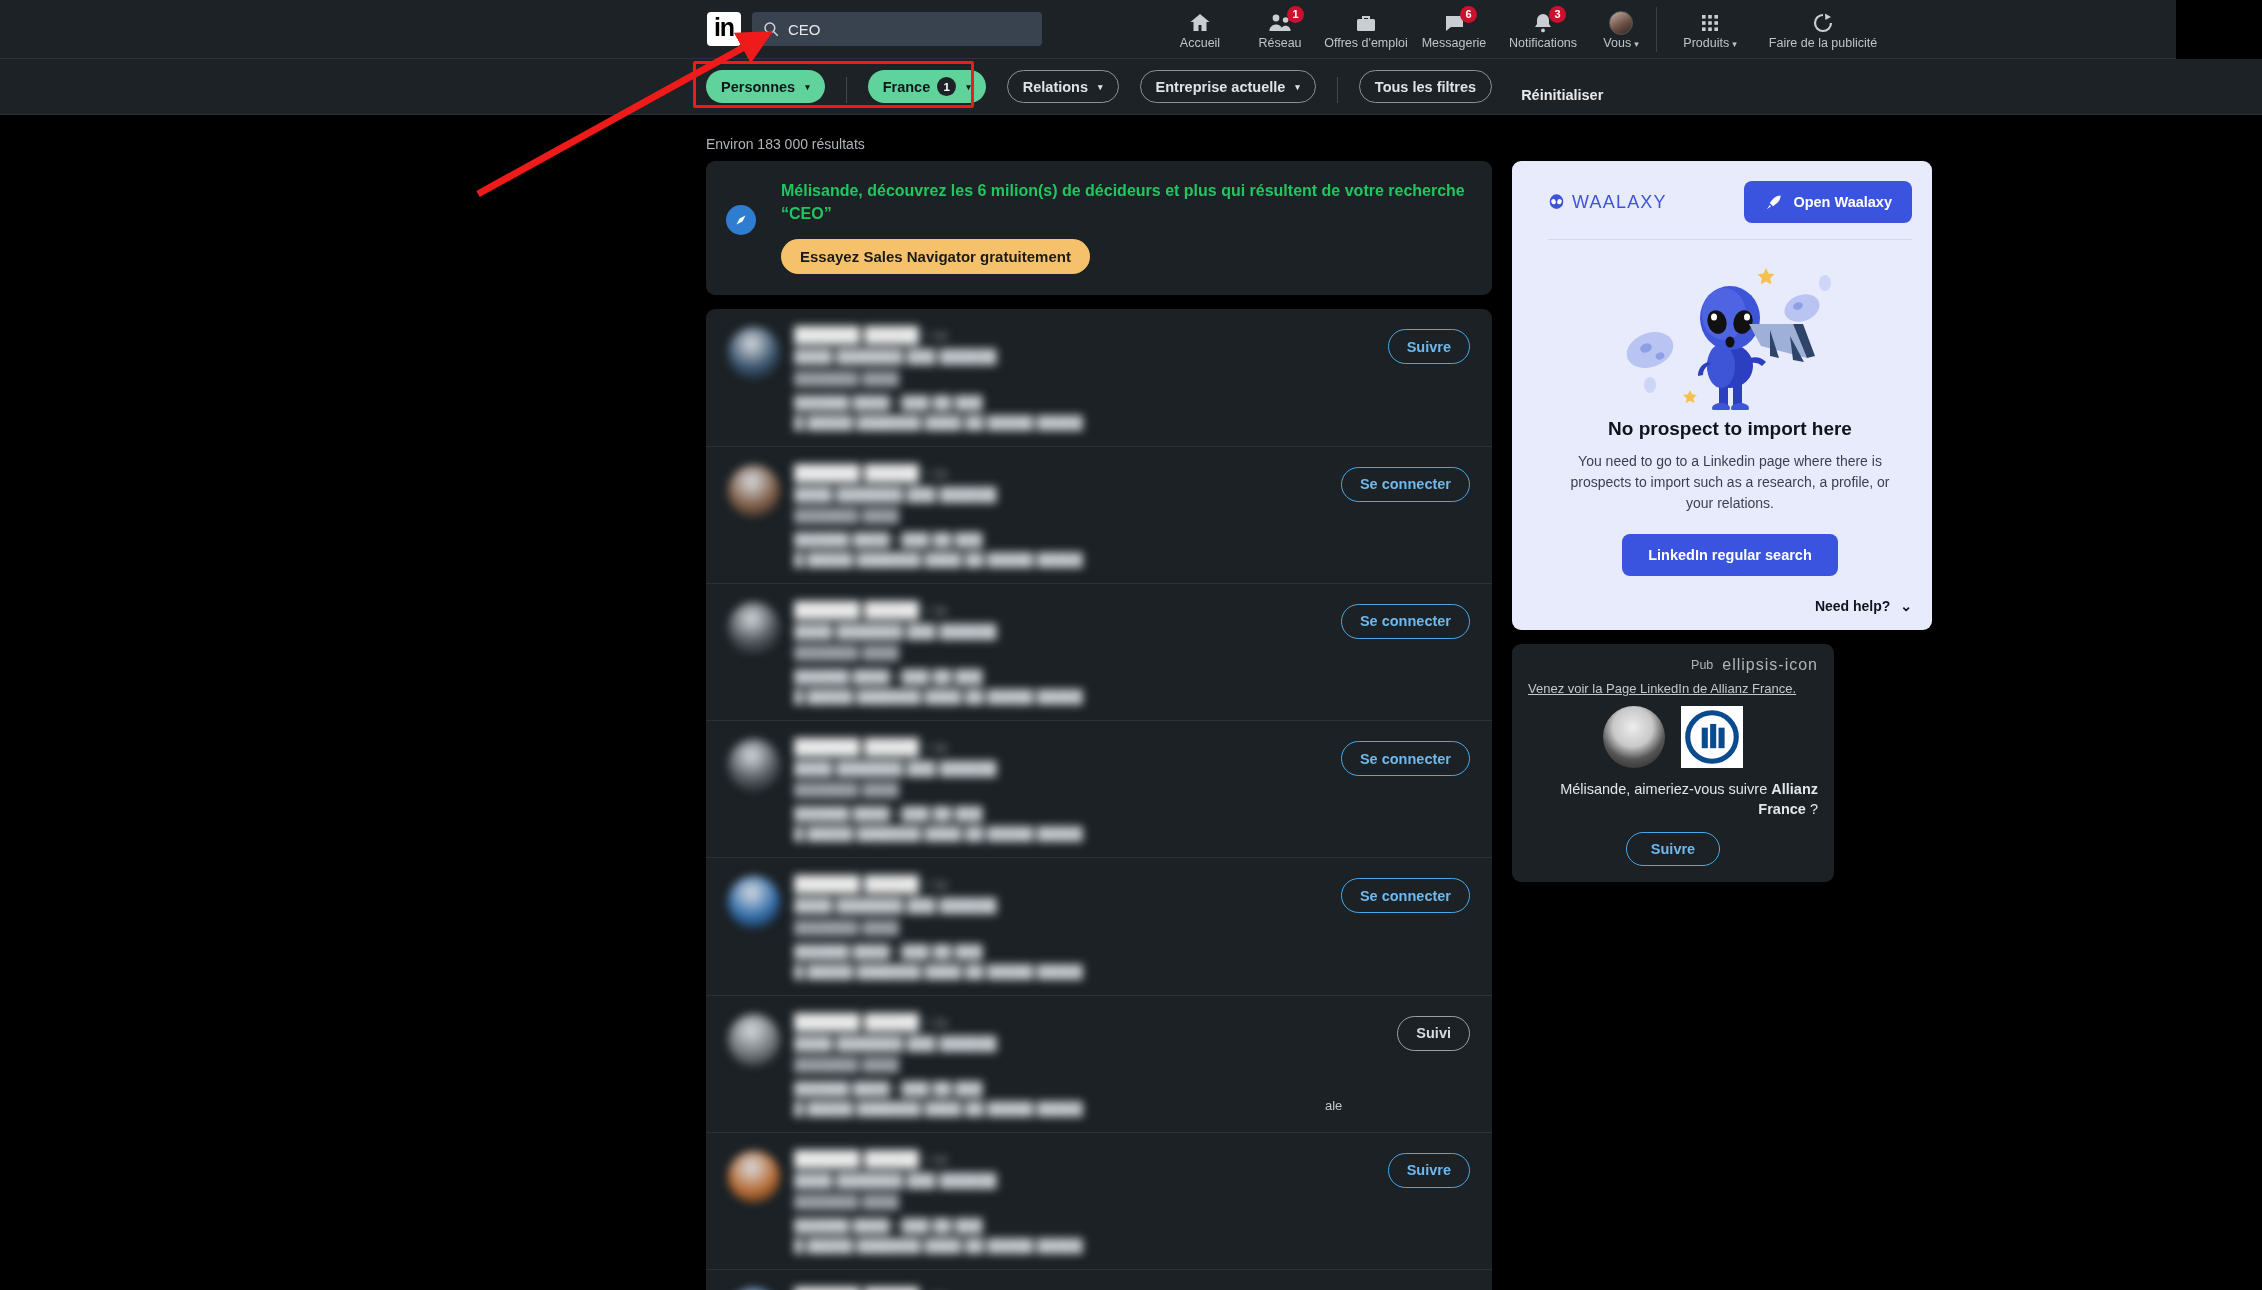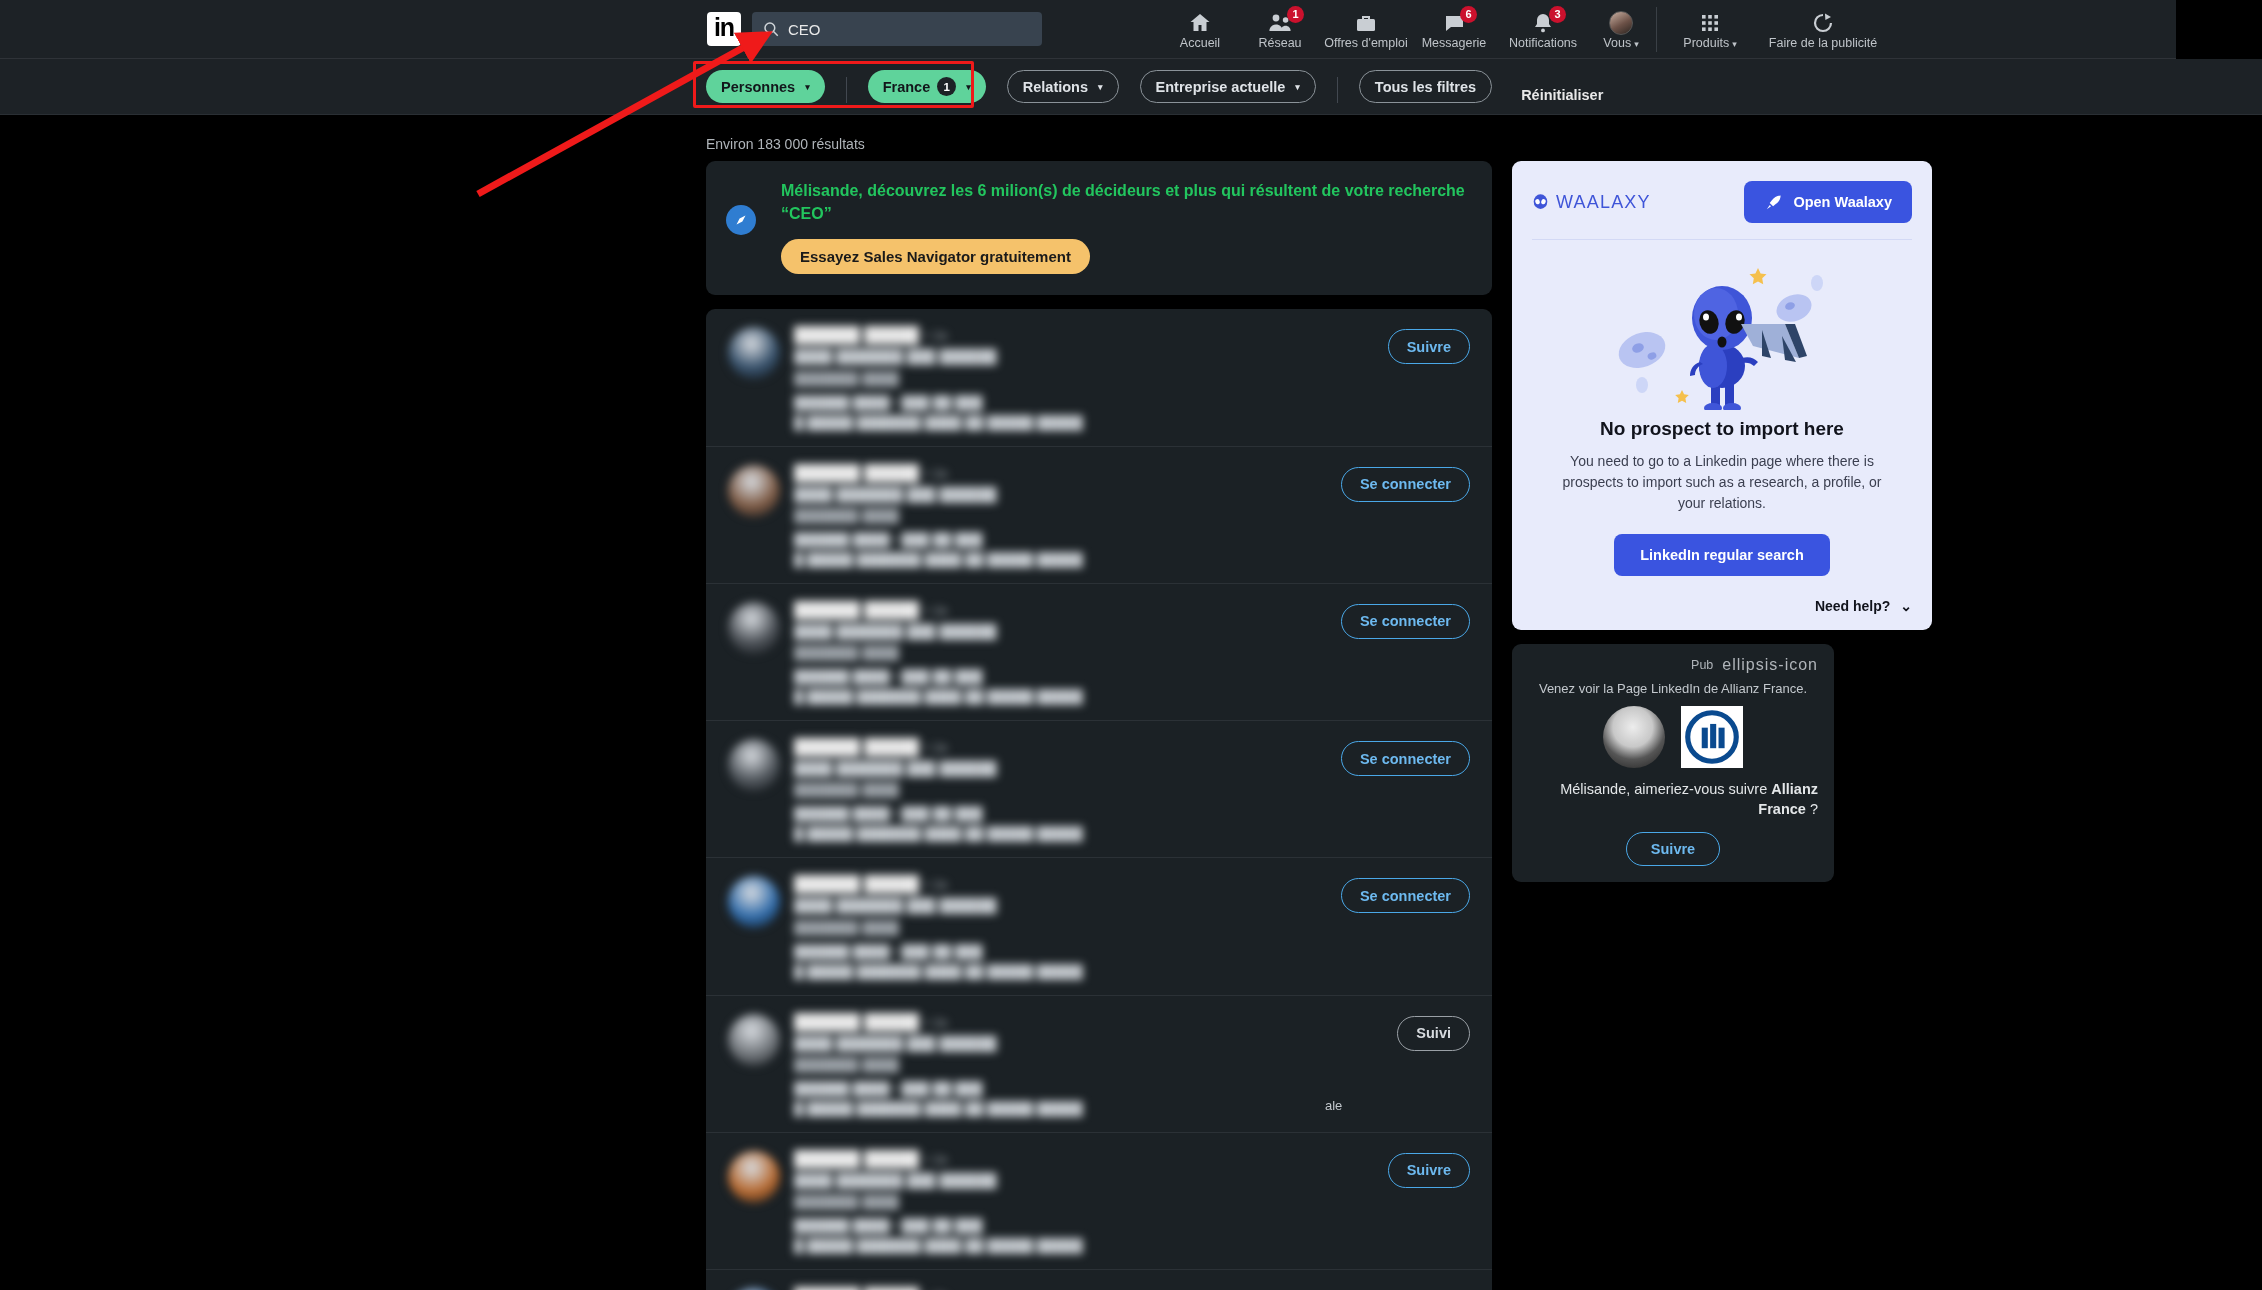"WAALAXY" #waalaxy { padding: 20px 20px 16px 20px -> 20px 20px 16px 36px }
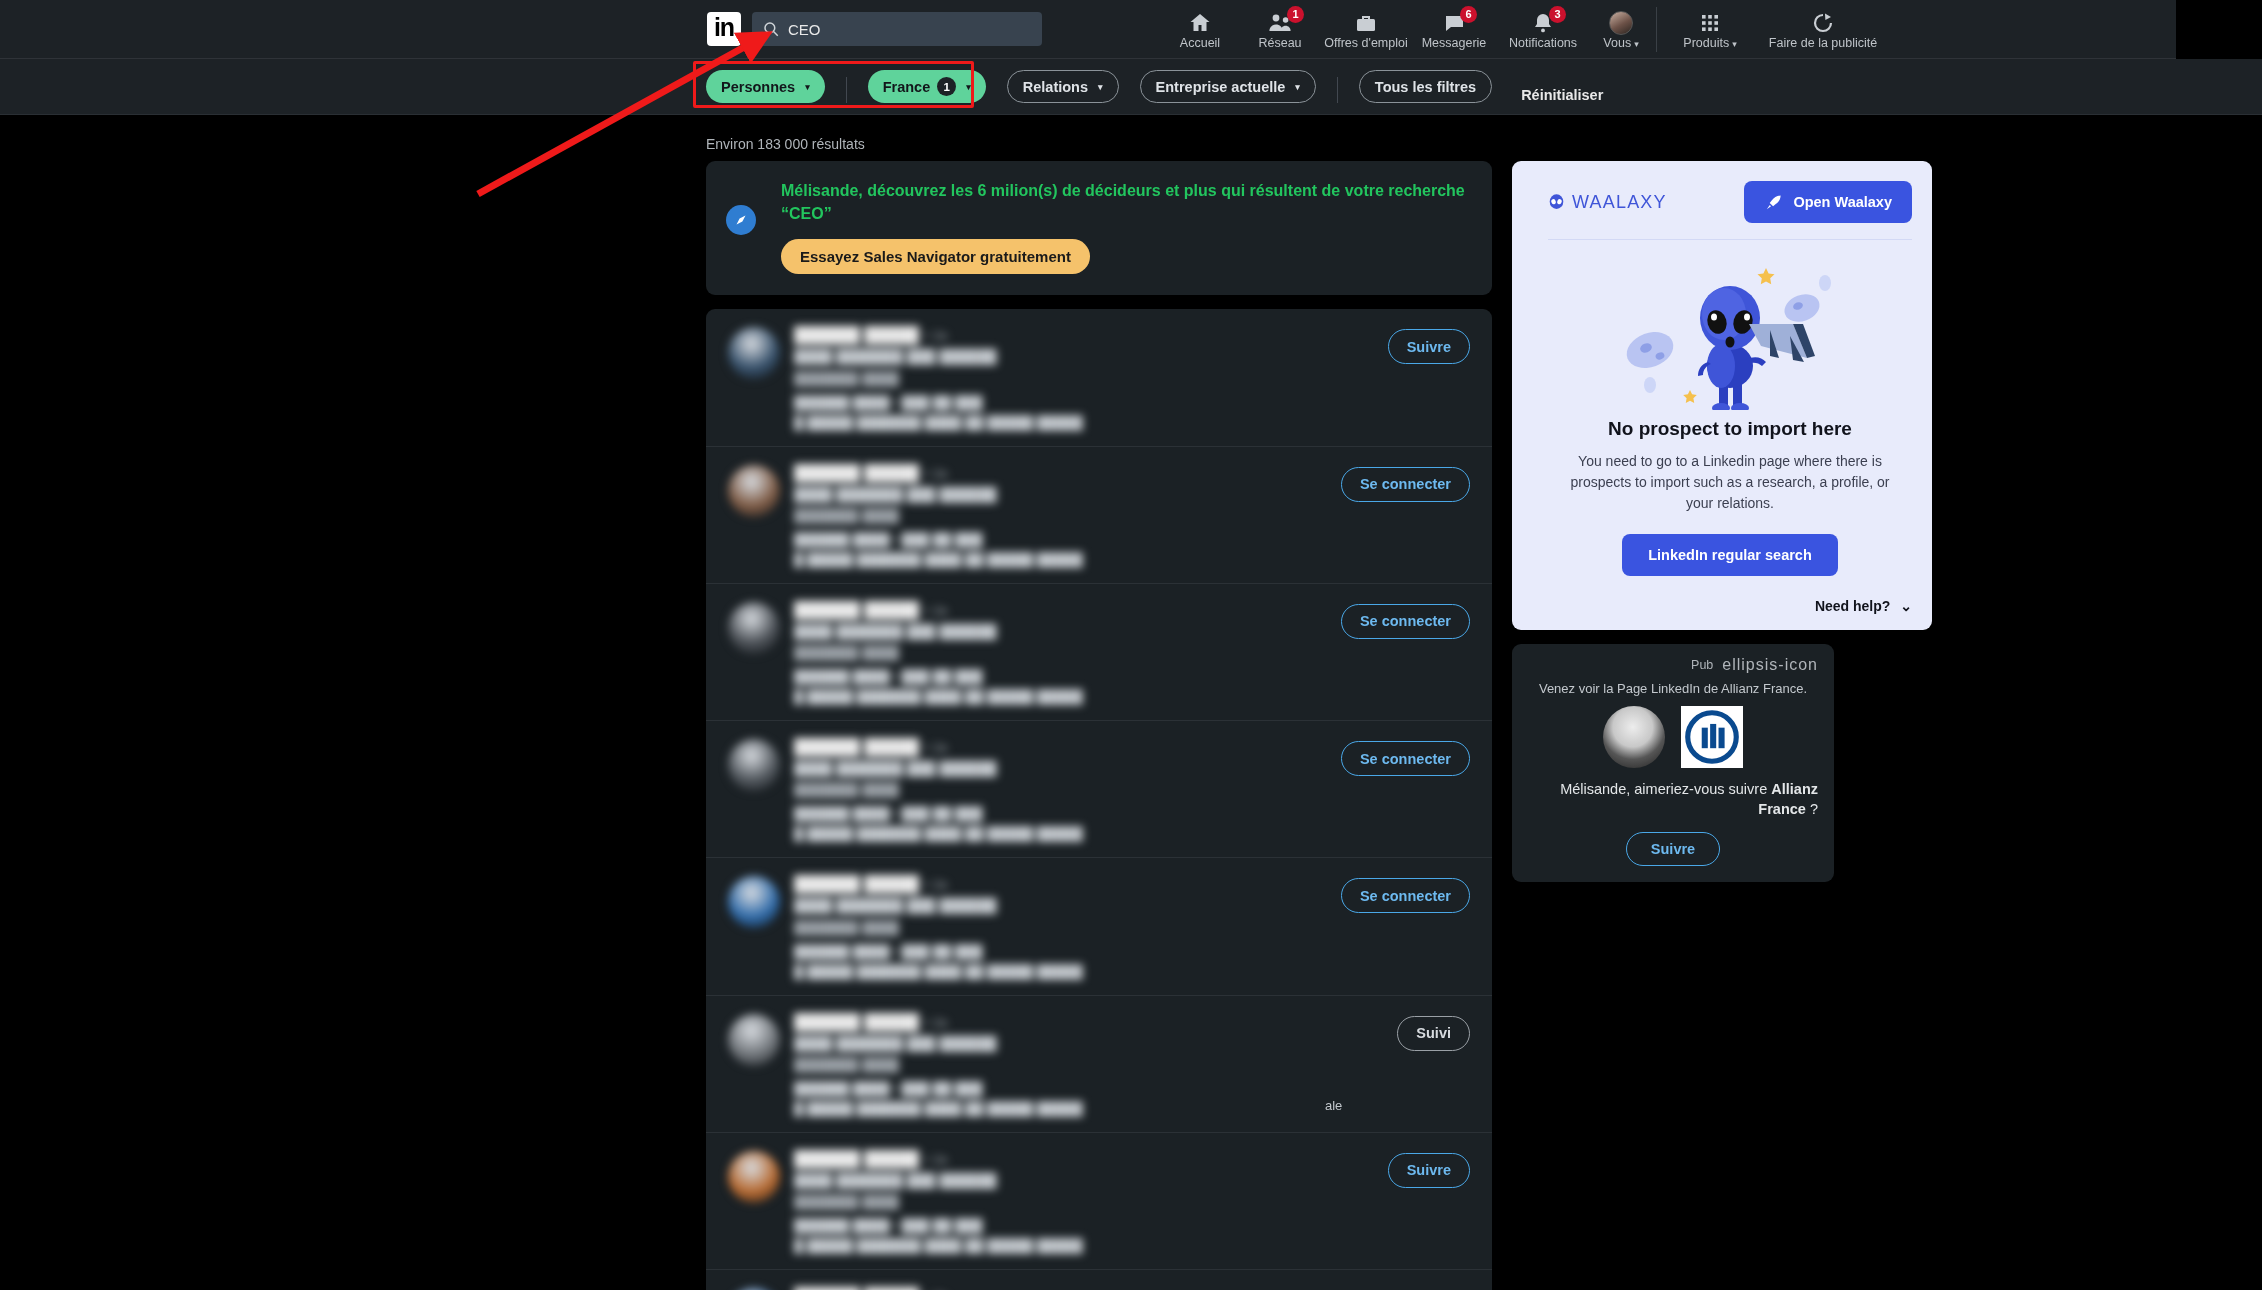"Venez voir la Page LinkedIn" #ad-line { text-align: center -> none; text-decoration: none -> underline }
